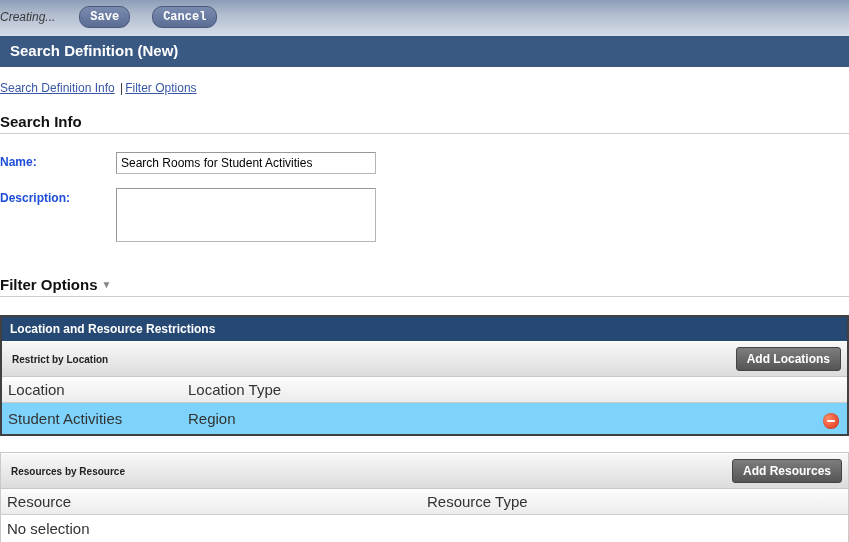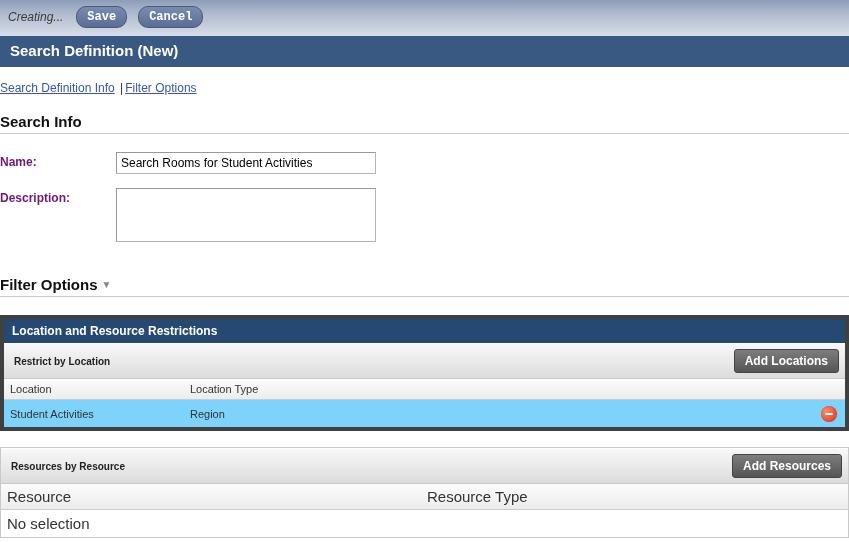"Creating..." .top-bar { gap: 11px -> 22px; padding: 6px 8px 8px -> 6px 0 8px }
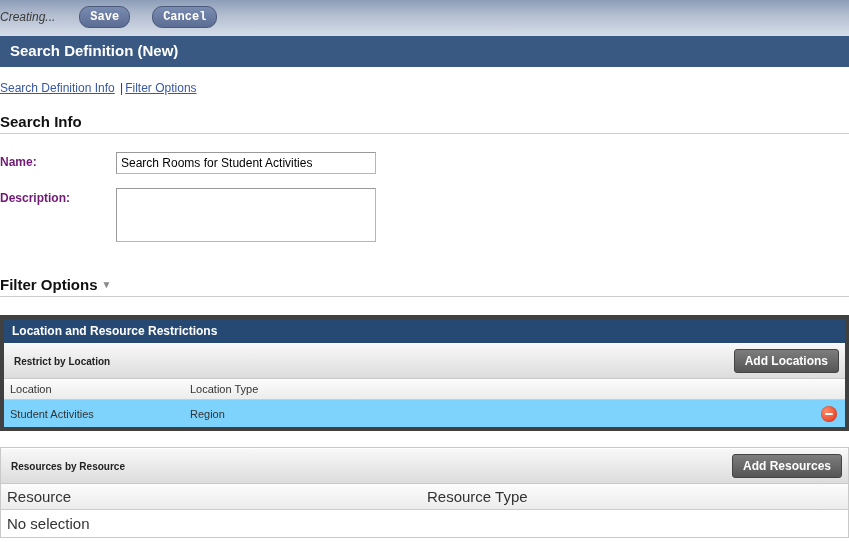"Name:" .form-label { color: #701a75 -> #1d4ed8 }
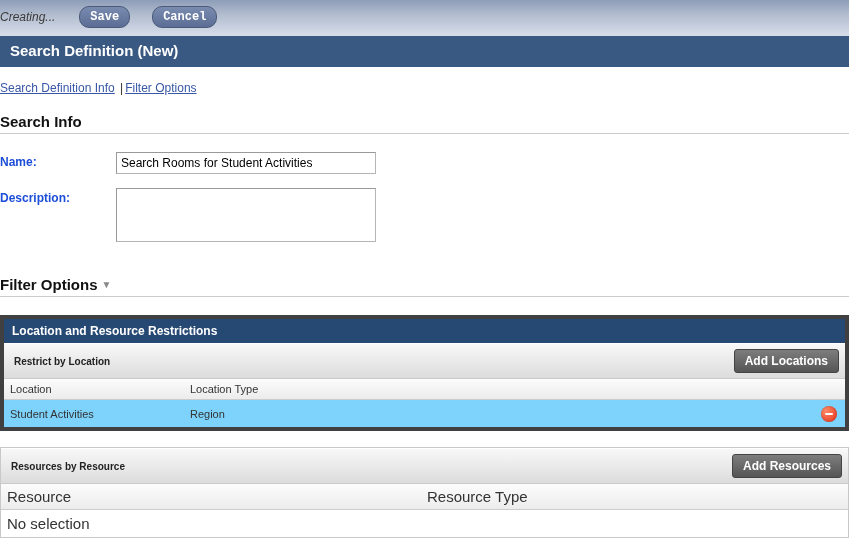"Location and Resource Restrictions" .panel-outer { border: 4px solid #404040 -> 2px solid #404040 }
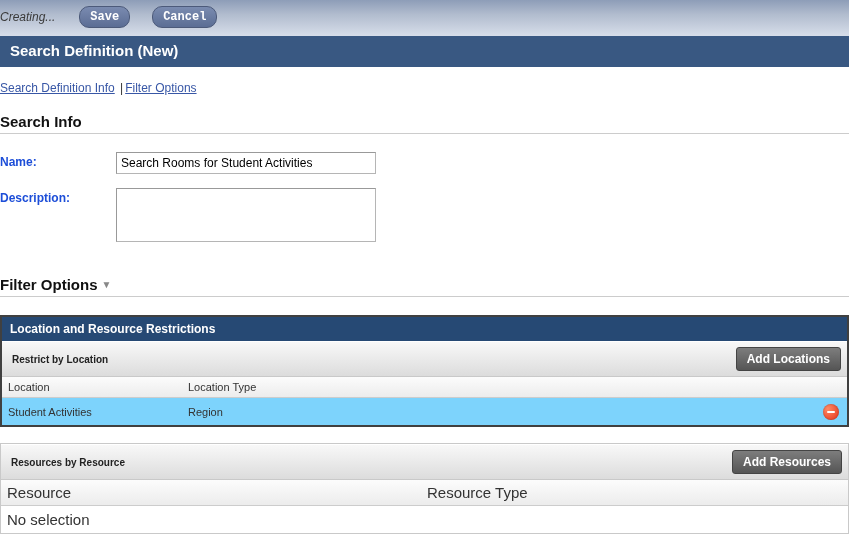"Location" .tbl { font-size: 11px -> 15px }
